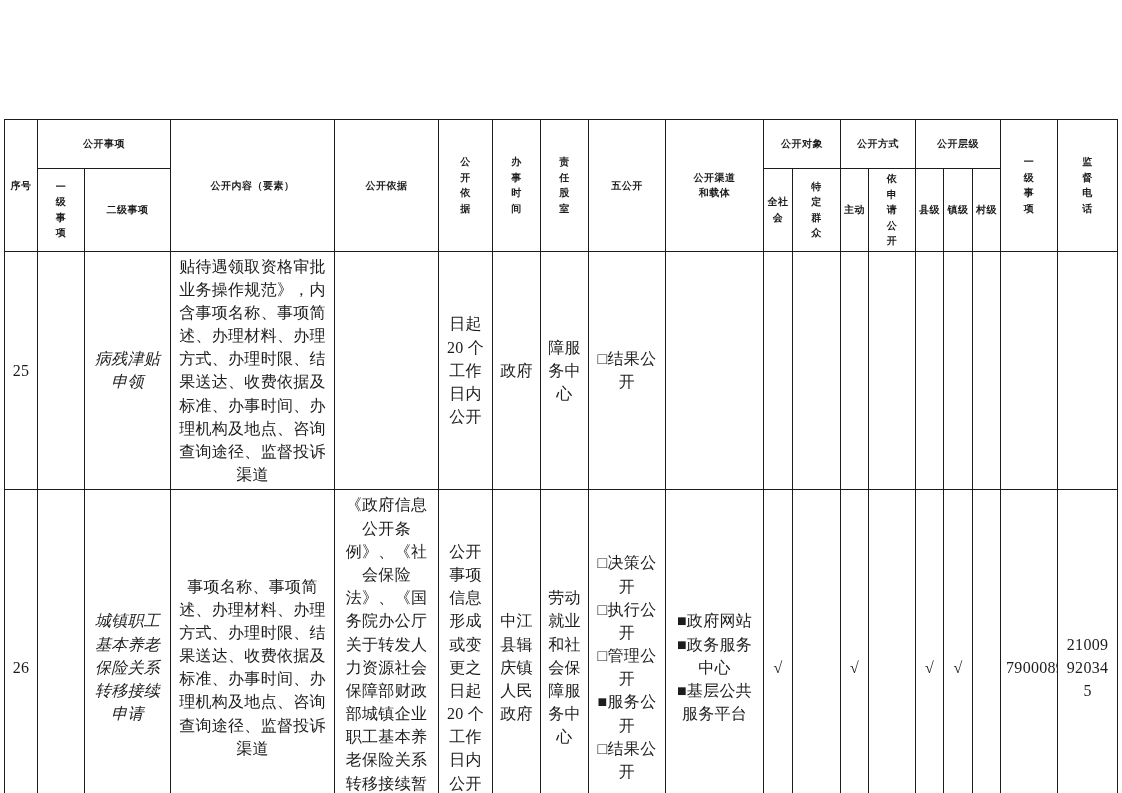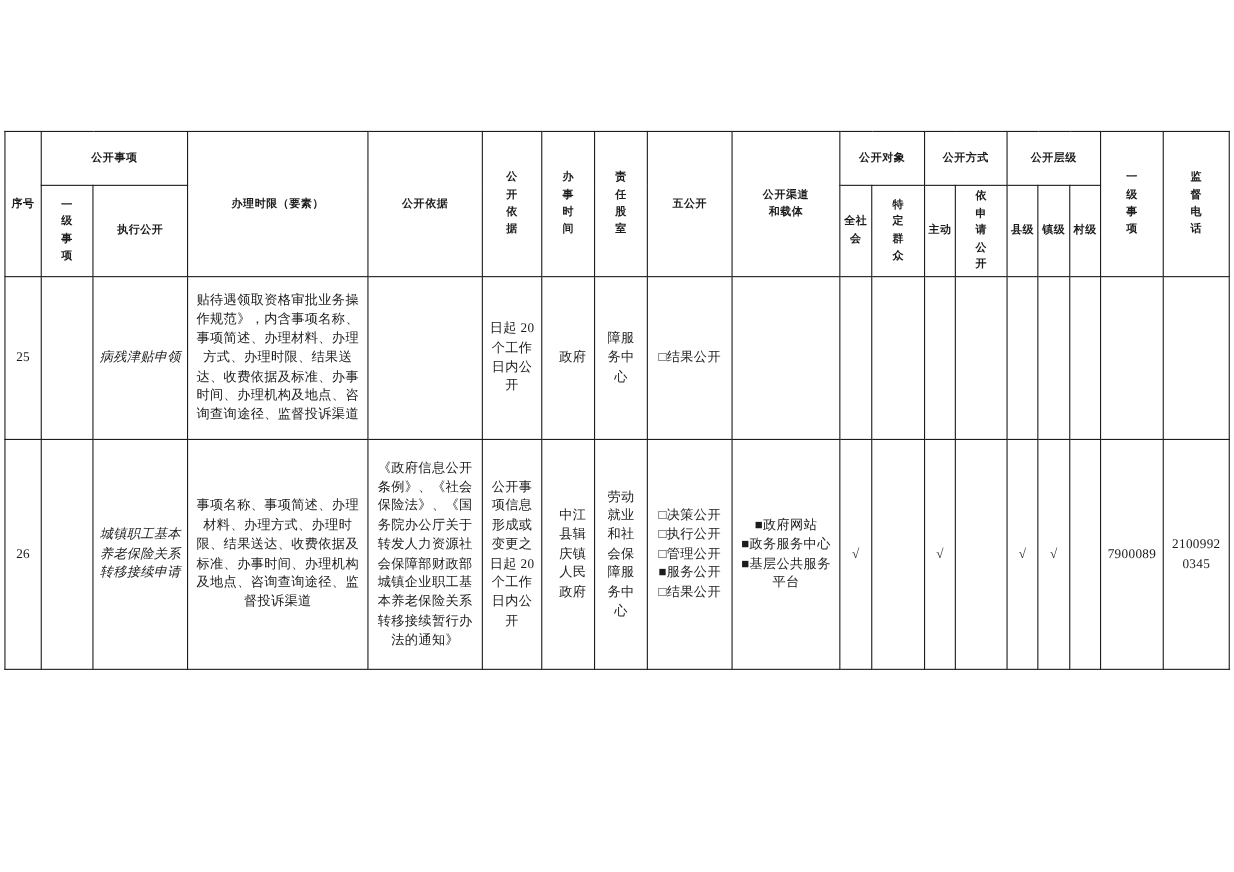"办理时限（要素）" th { text: 办理时限 -> 公开内容 }
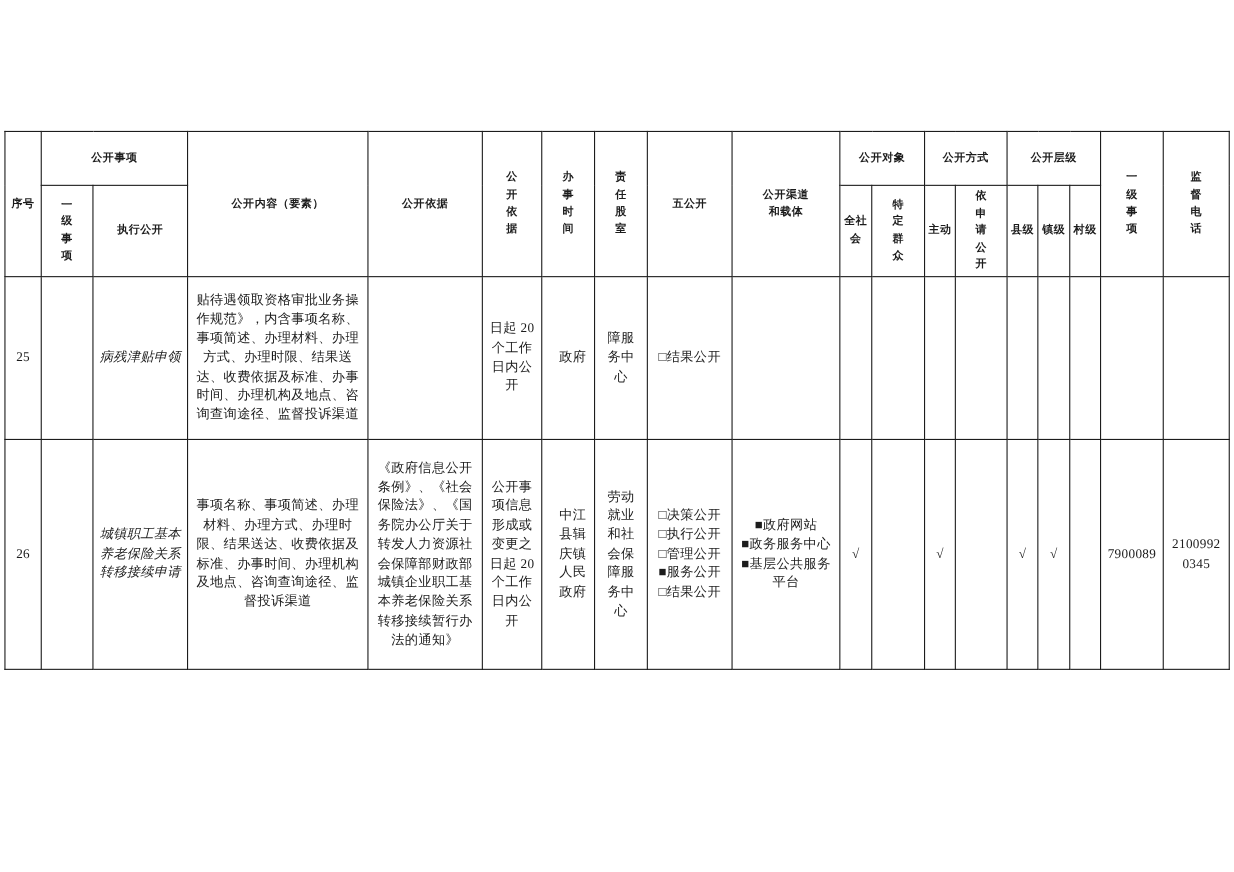"执行公开" th { text: 执行公开 -> 二级事项 }
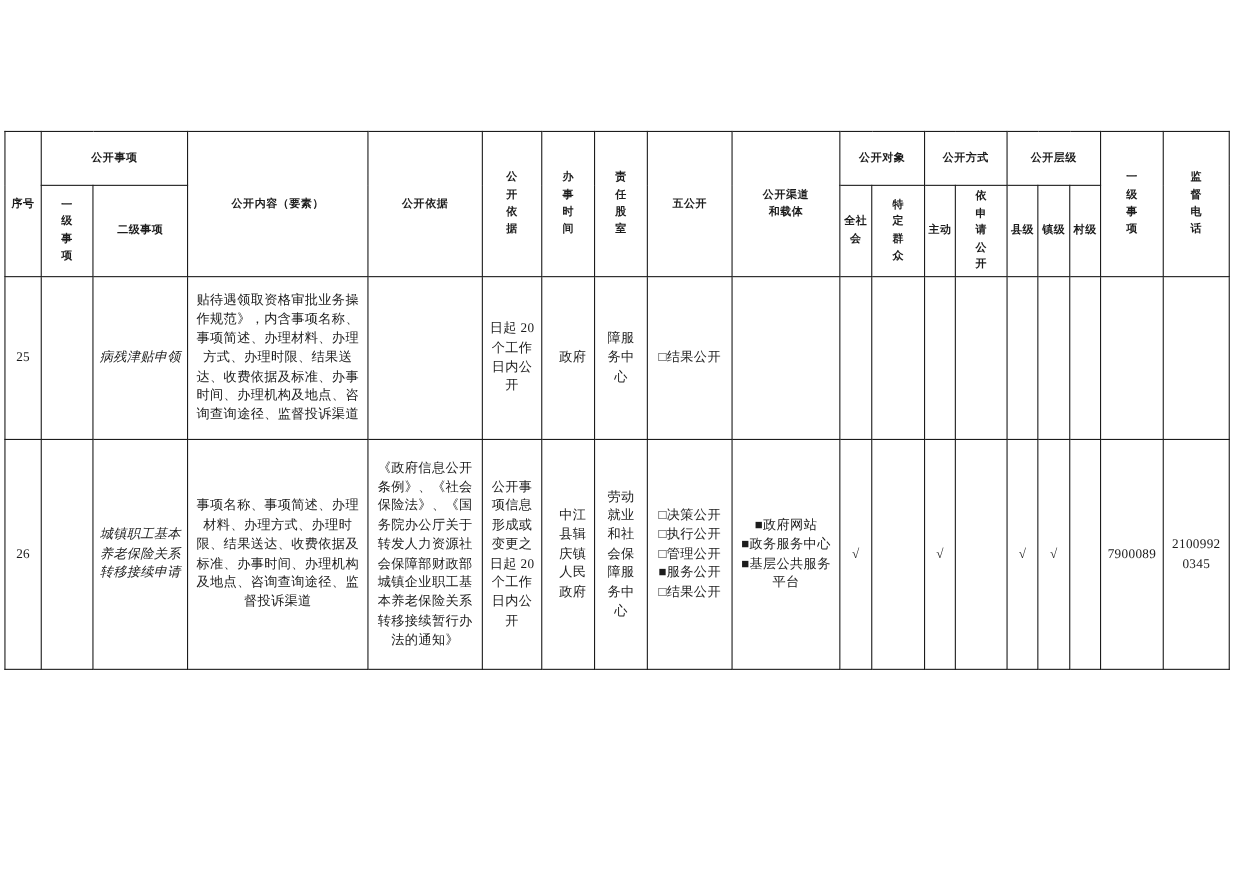"贴待遇领取资格审批业务操作规范》，内含事项名称、事项简述、办理材料、办理方式、办" .disclosure td { font-size: 12px -> 16px }
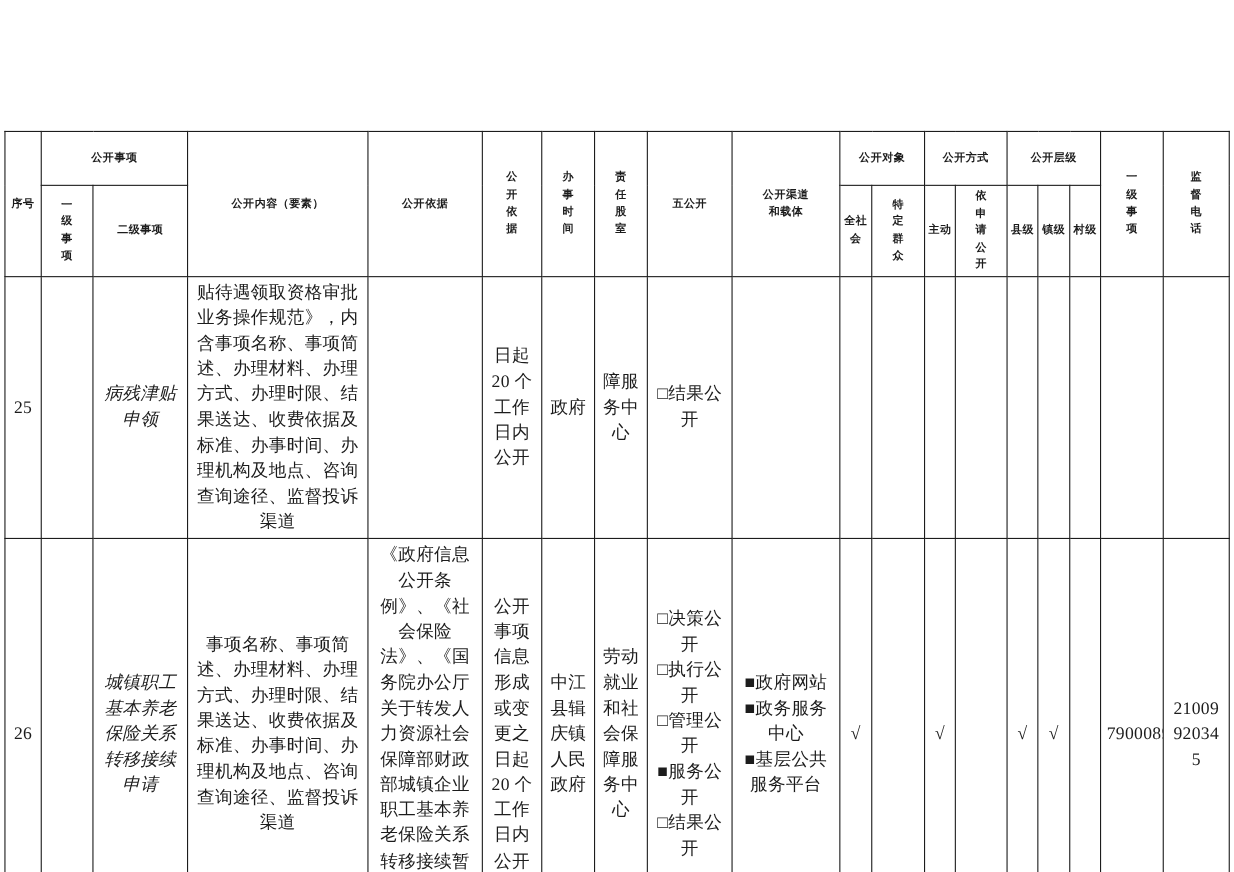"政府" td.c-sub { text-align: right -> none }
